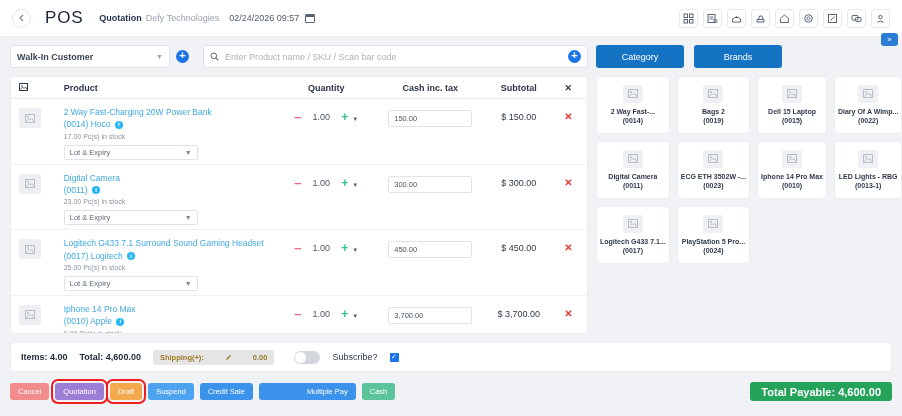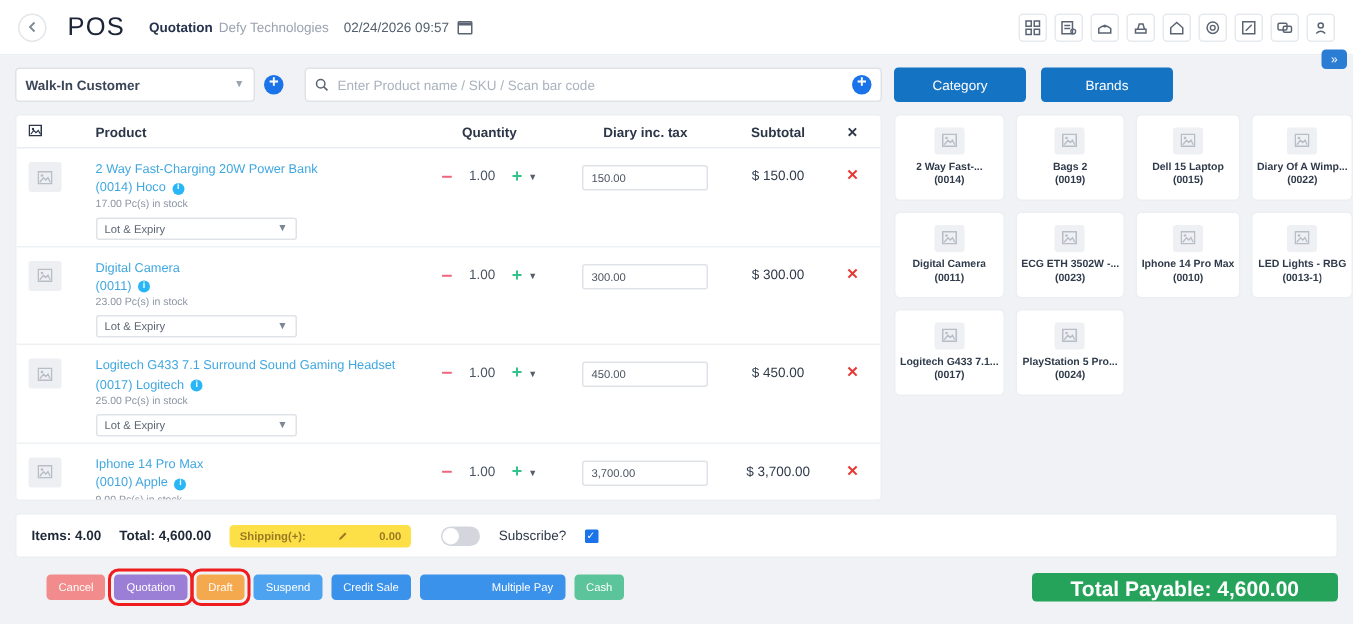"Diary inc. tax" div.col-price { text: Diary -> Cash }
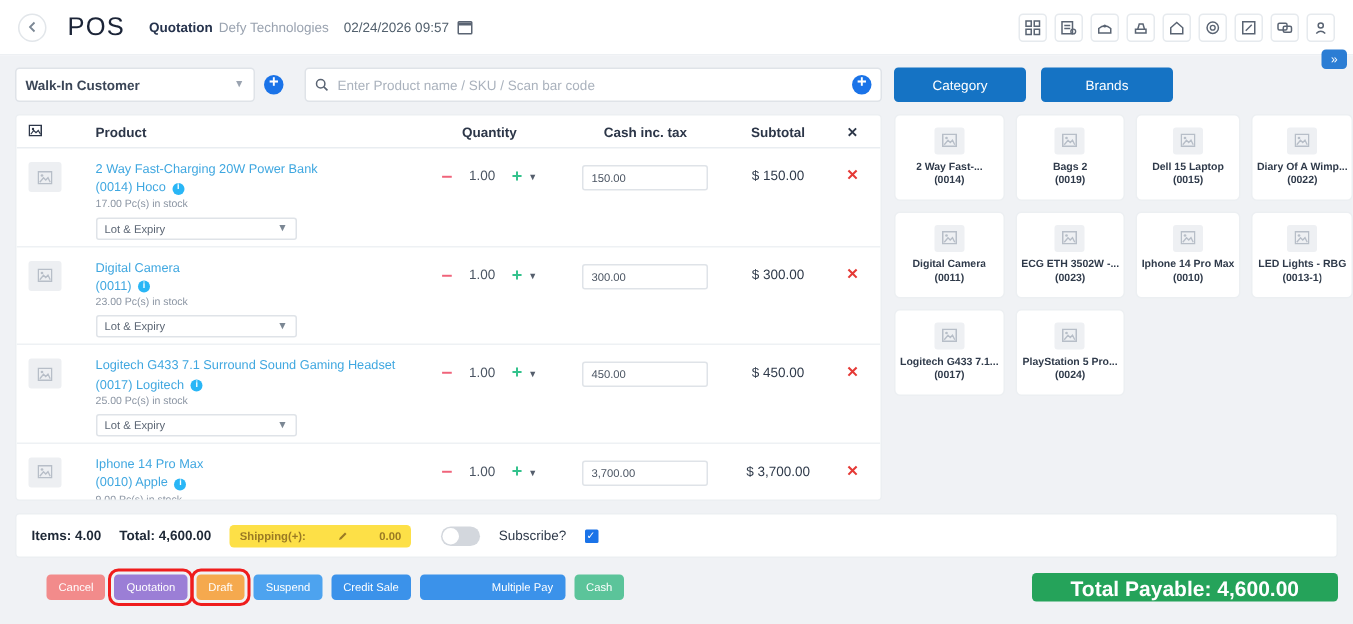"Shipping(+):" .ship-badge { background: #fde047 -> #e5e5e5 }
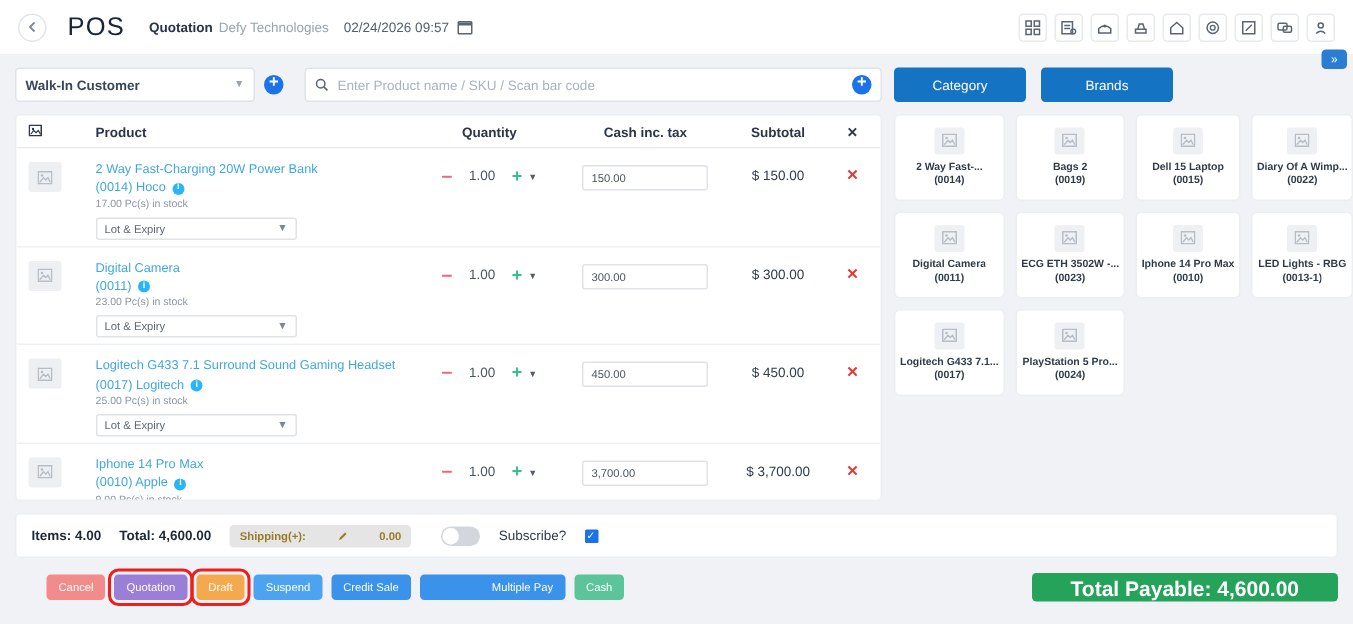"Cancel" div.abtn { margin-left: 21px -> none }
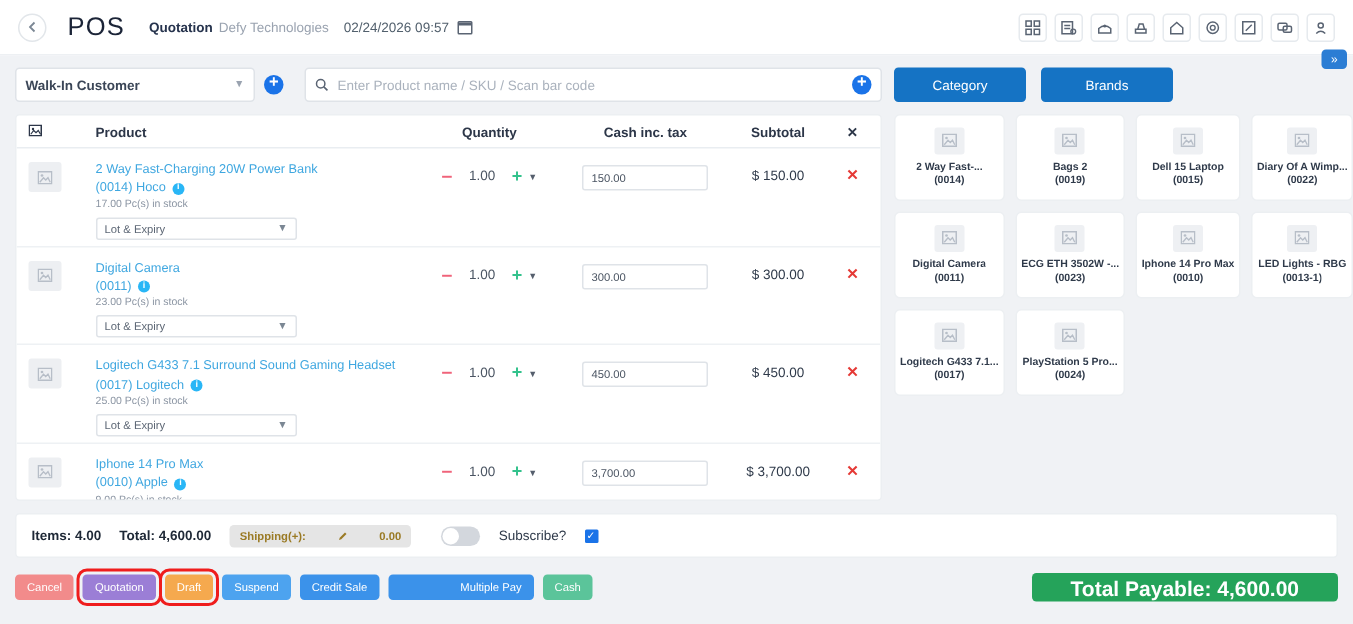"Total Payable: 4,600.00" .payable { font-size: 14px -> 11px; padding: 0 26px -> 0 11px }
